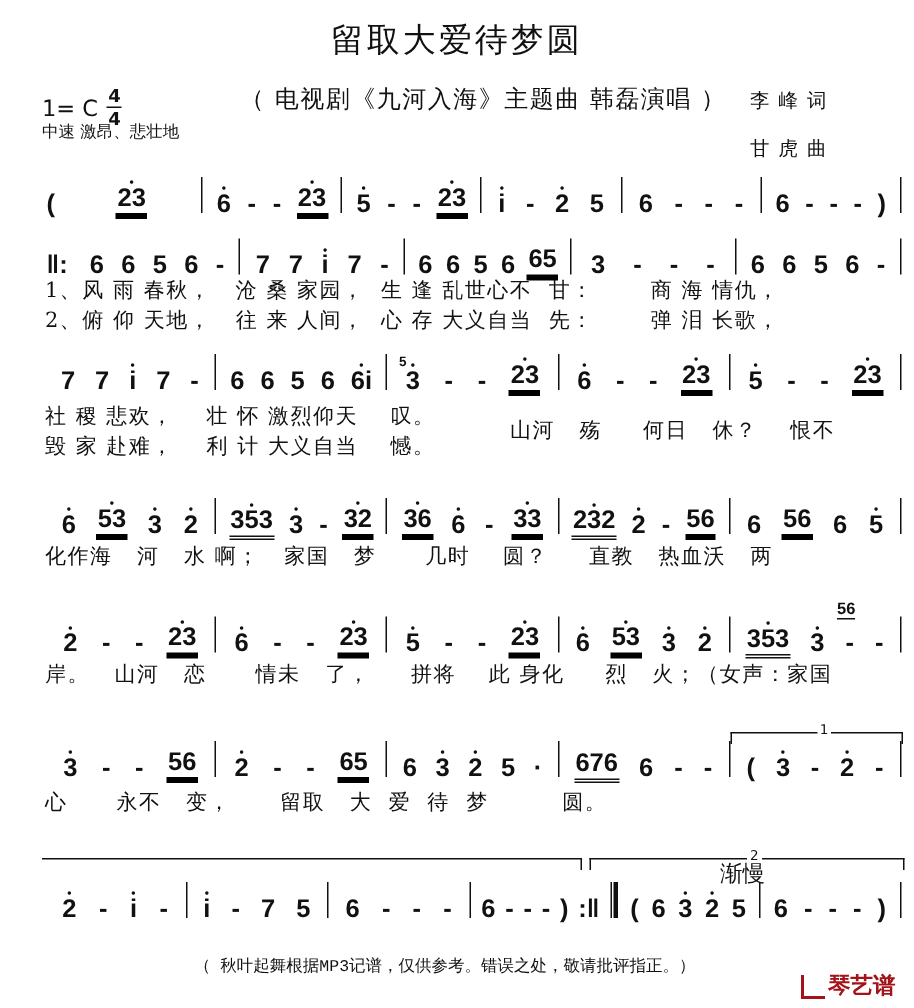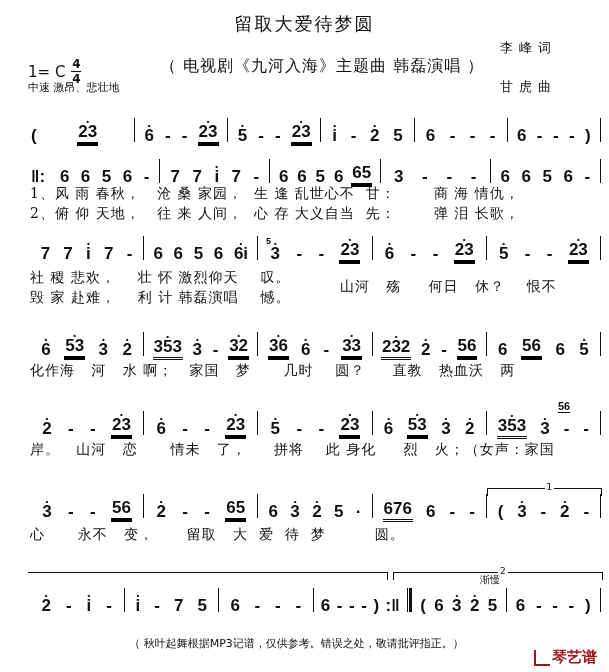"留取大爱待梦圆" .title { font-size: 18px -> 22px }
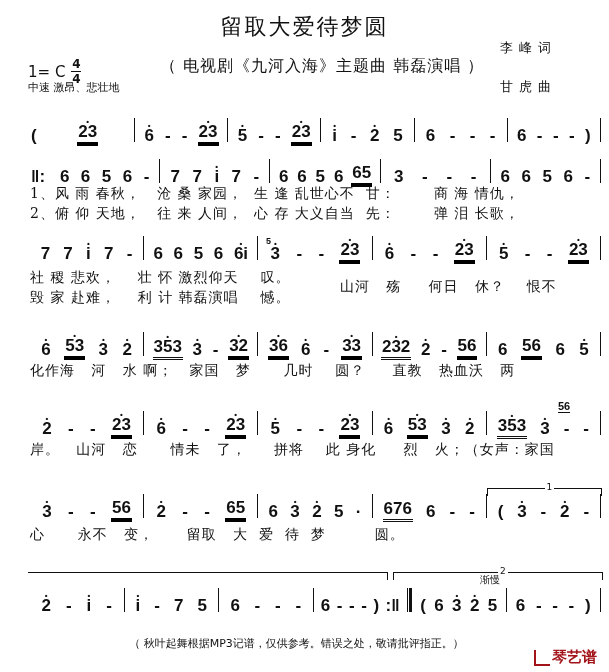"李峰词" div.abs { top: 39px -> 58px }
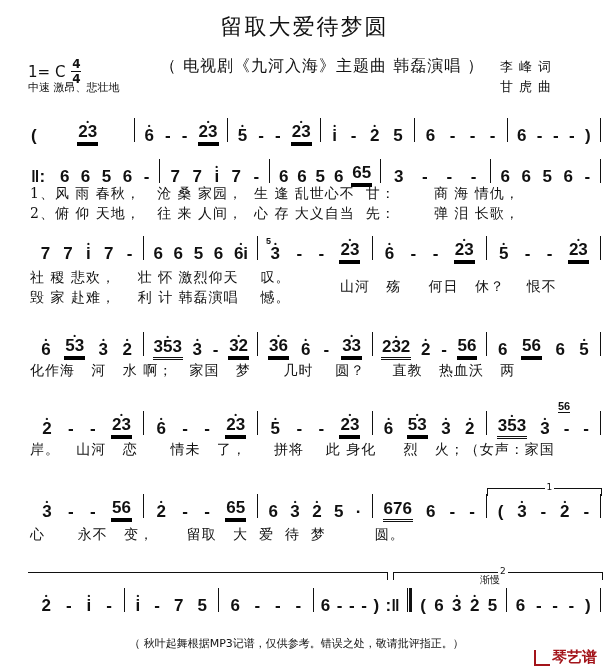"甘虎曲" div.abs { top: 78px -> 90px }
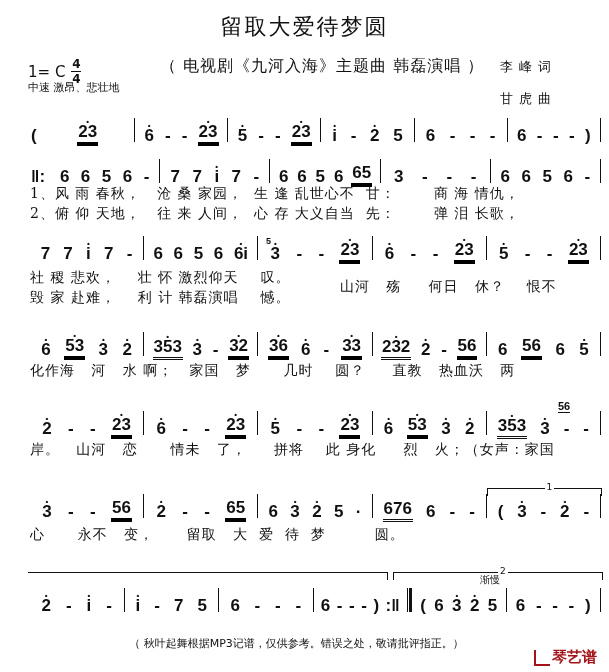"毁 家 赴难， 利 计" div.lyric { text: 韩磊演唱 -> 大义自当 }
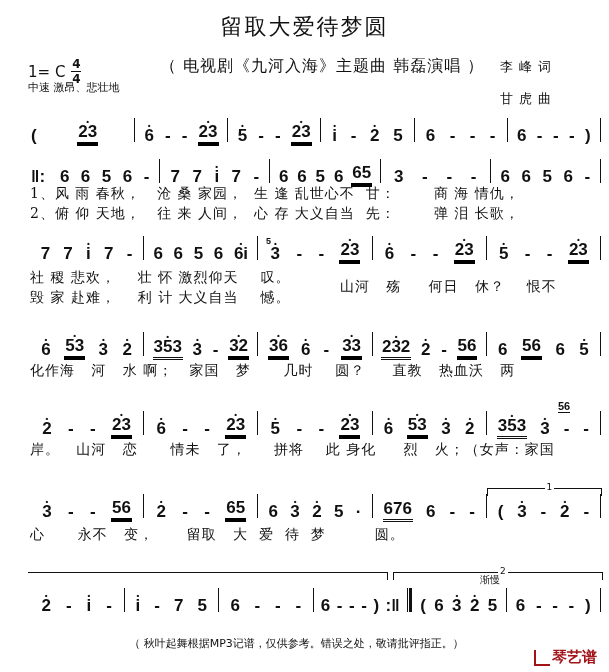"渐慢" .slow { font-size: 10px -> 15px }
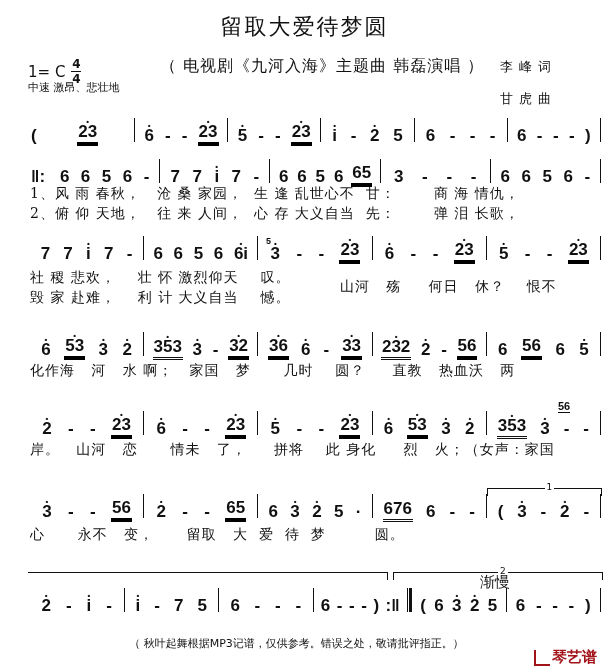"（ 秋叶起舞根据MP3记谱，仅供参考。错误之处，敬请批评指正。）" .note { font-family: none -> Liberation Mono, monospace }
